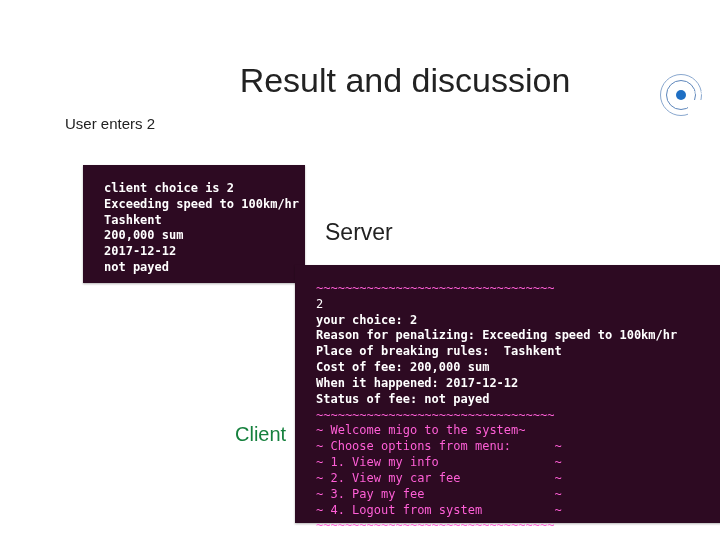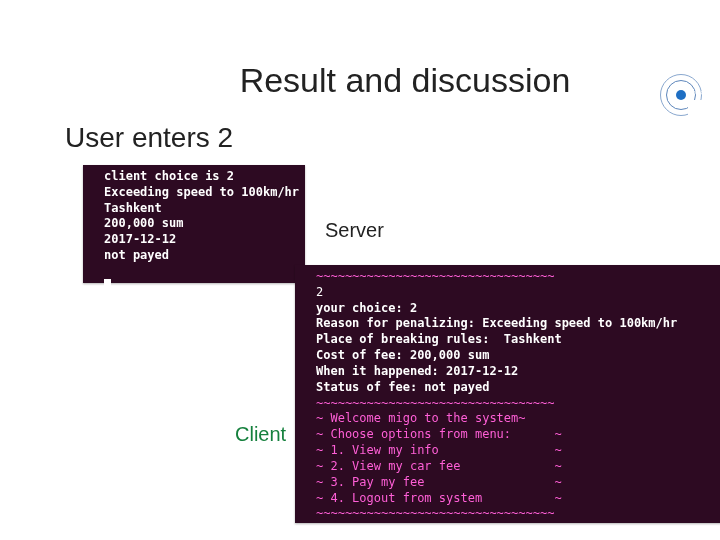"User enters 2" .subtitle { font-size: 28px -> 15px; top: 77px -> 70px }
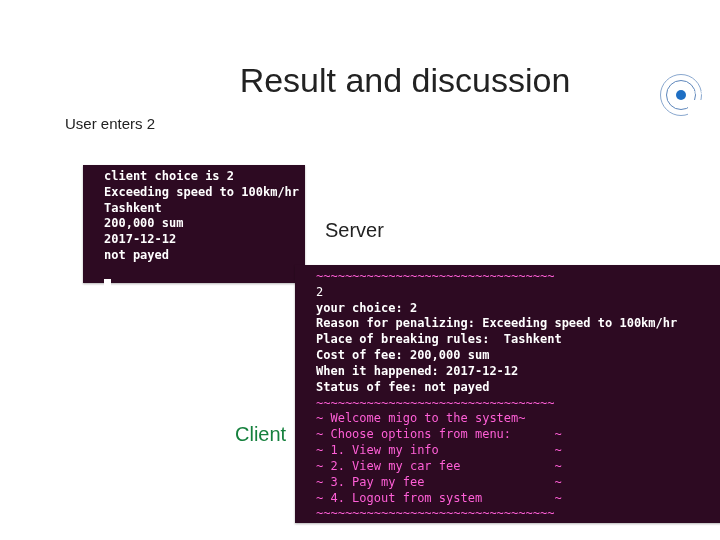"client choice is 2 Exceeding" .term { padding: 4px 6px -> 16px 6px }
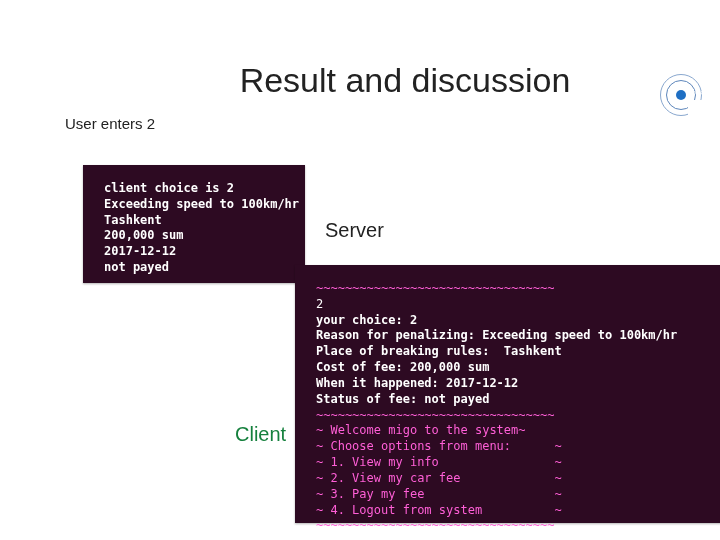"Server" .label-server { font-size: 20px -> 23px }
